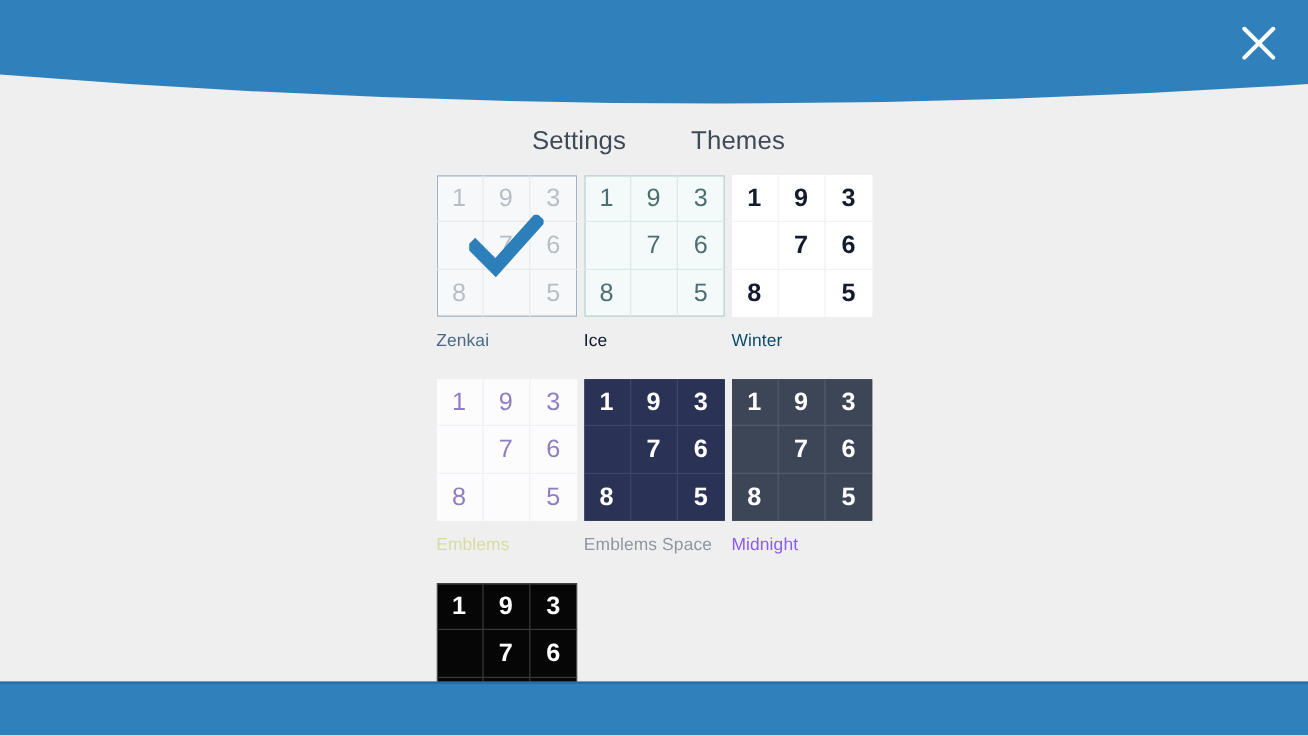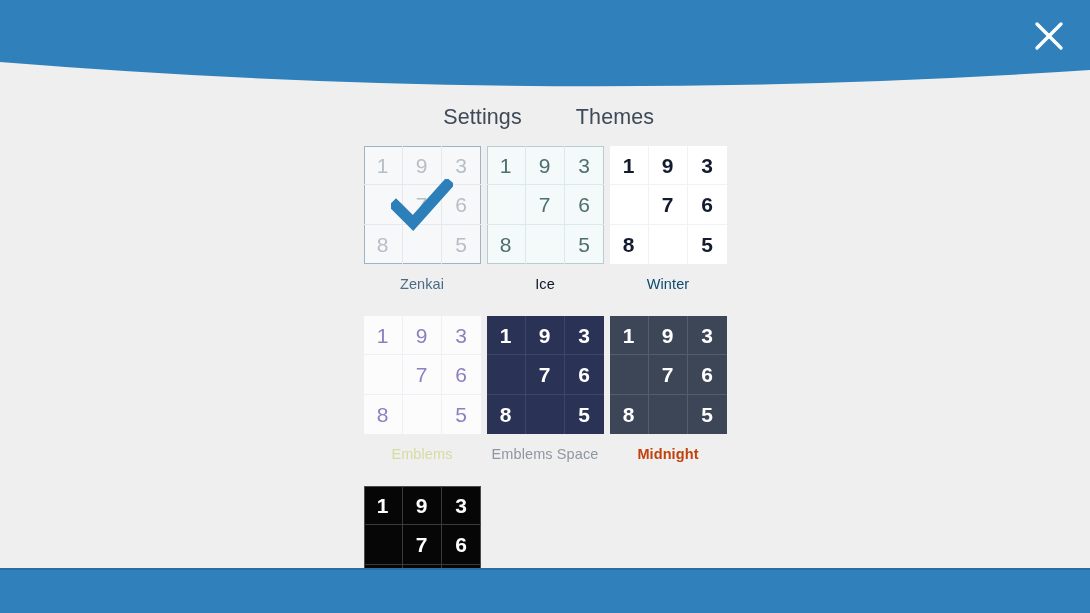"Zenkai" .card-label { text-align: center -> none }
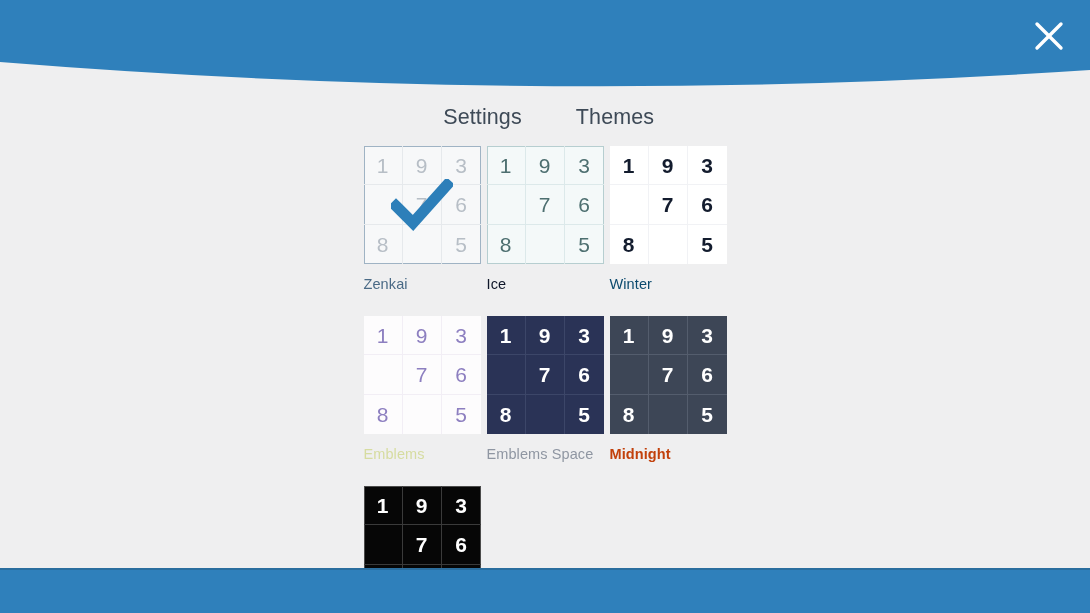"Midnight" div.card-label { color: #c2410c -> #8b5cf6; font-weight: 700 -> 400 }
